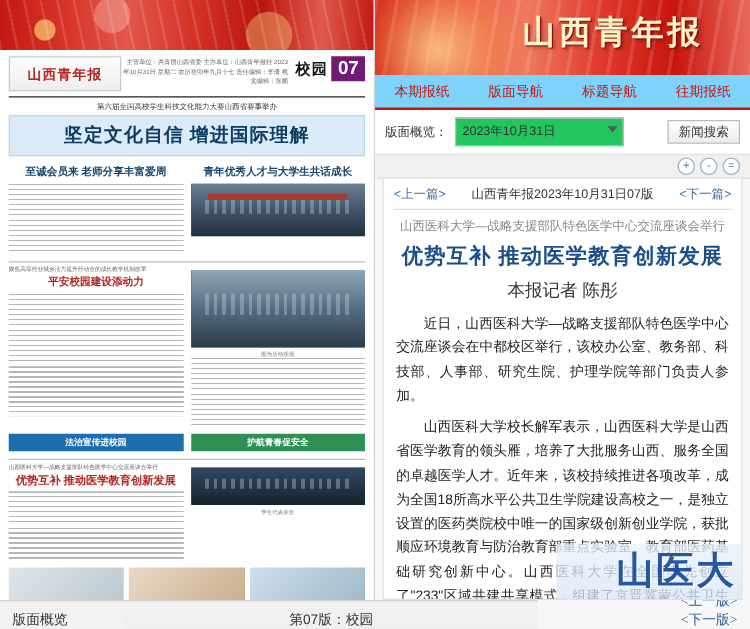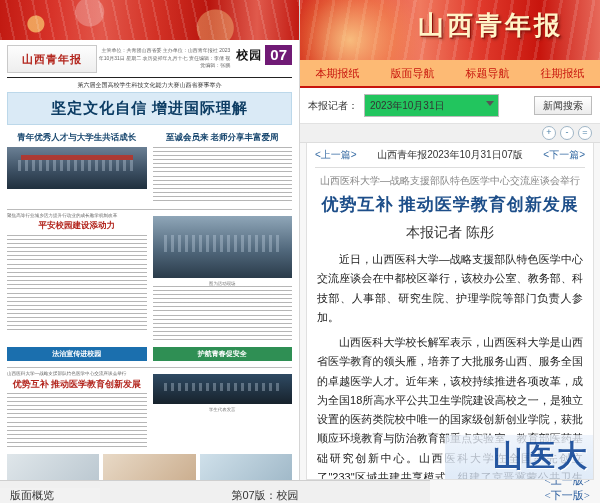"本期报纸" .nav { background: #fdba74 -> #7dd3fc }
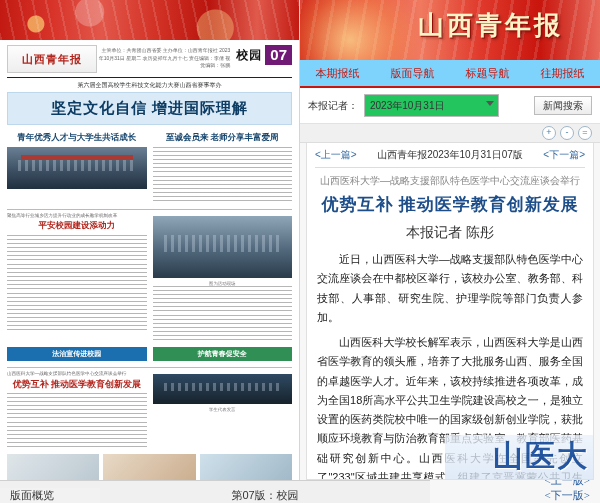"本报记者：" span.lbl { text: 本报记者 -> 版面概览 }
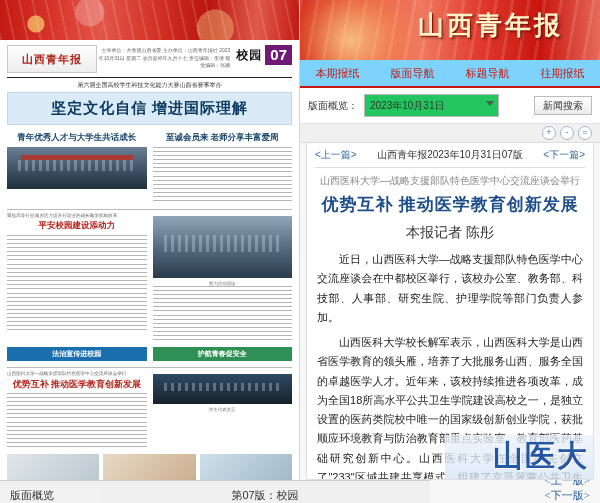"青年优秀人才与大学生共话成长" div.col { order: before "至诚会员来 老师分享丰富爱周" -> after "至诚会员来 老师分享丰富爱周" }
